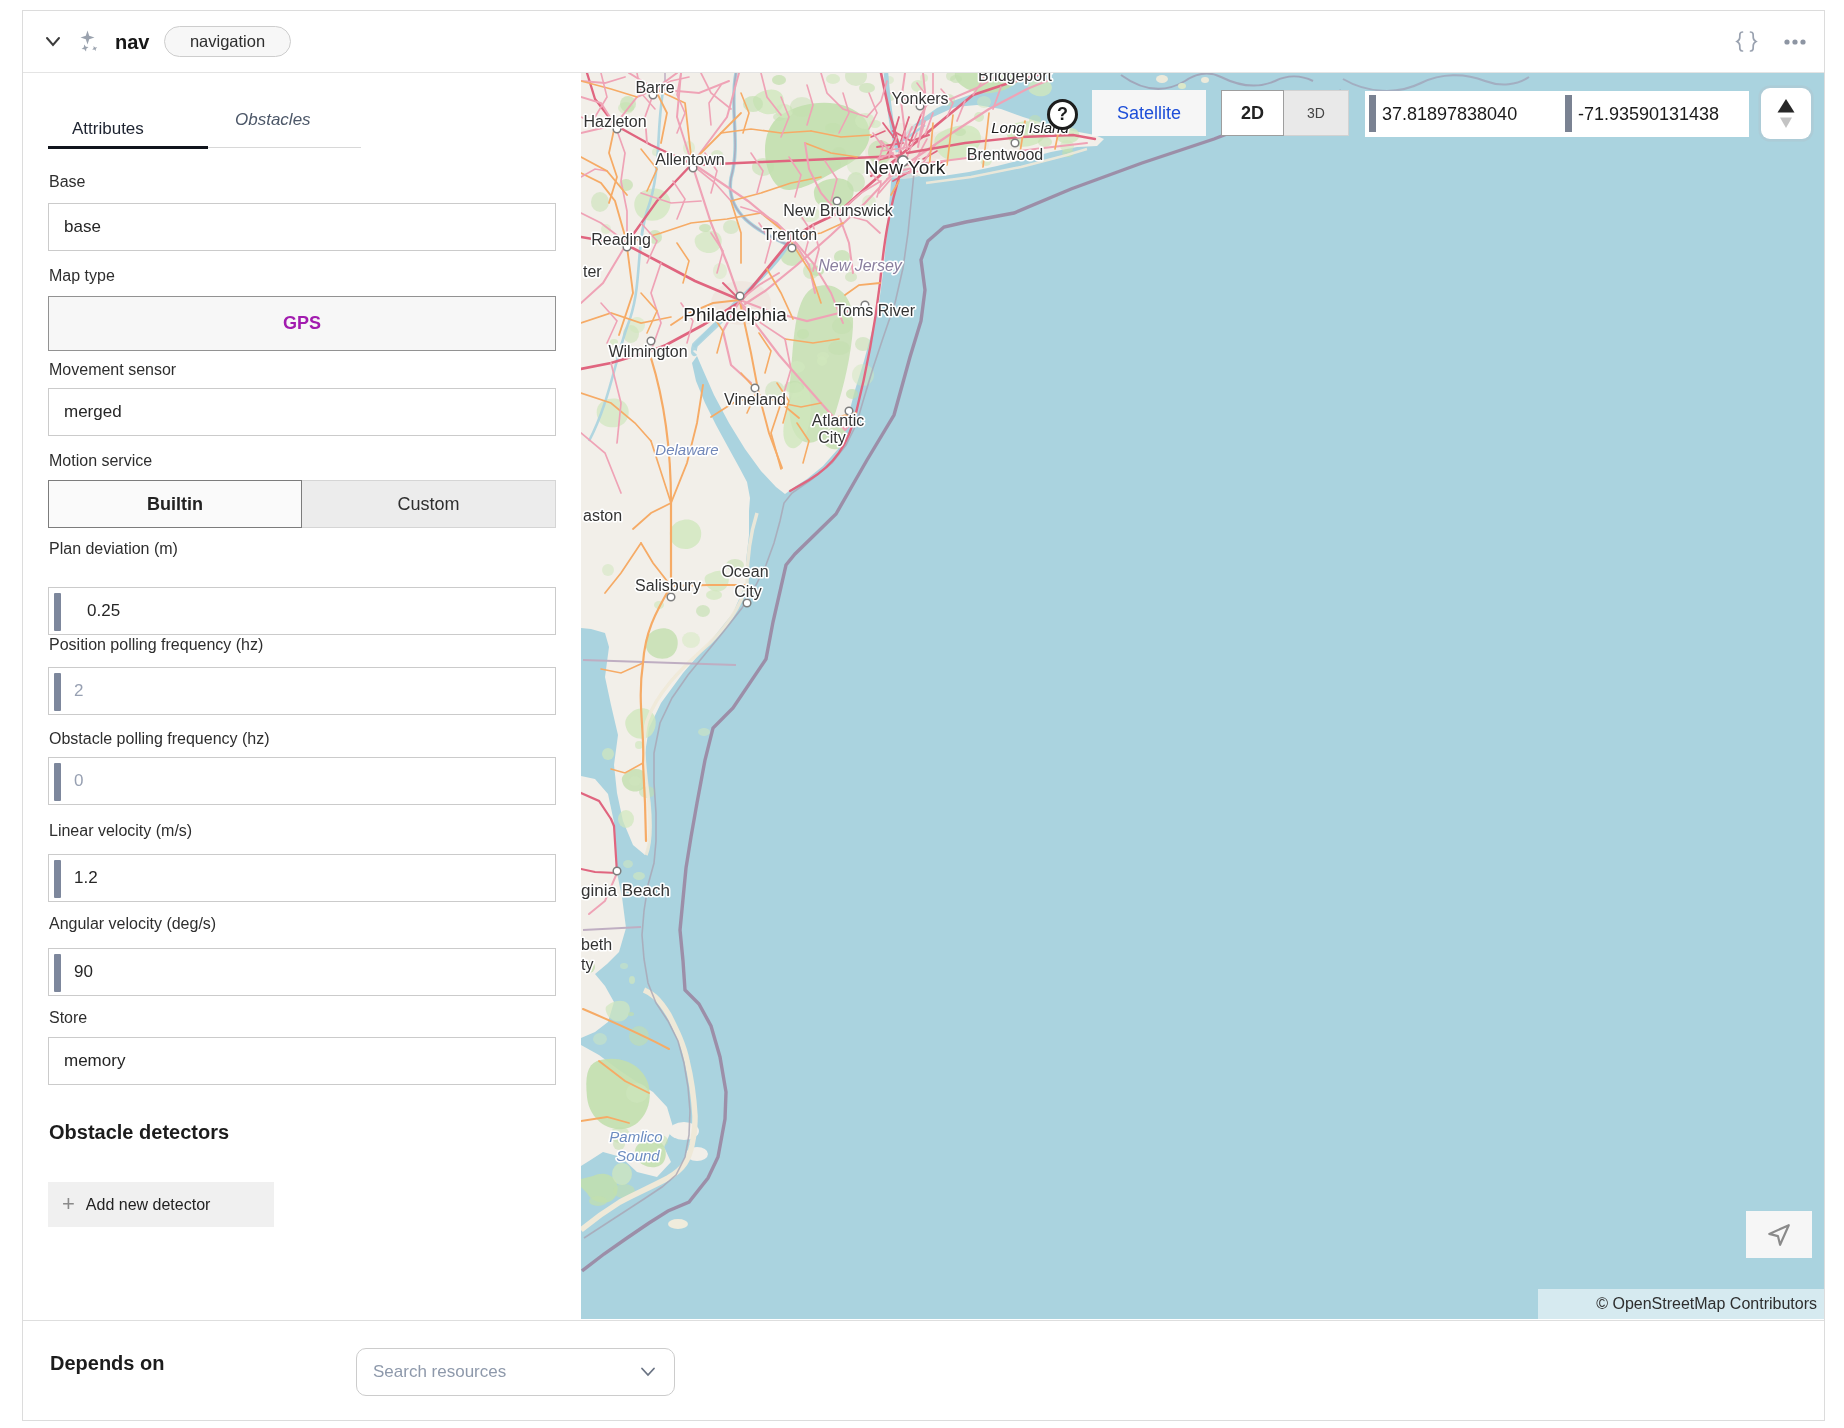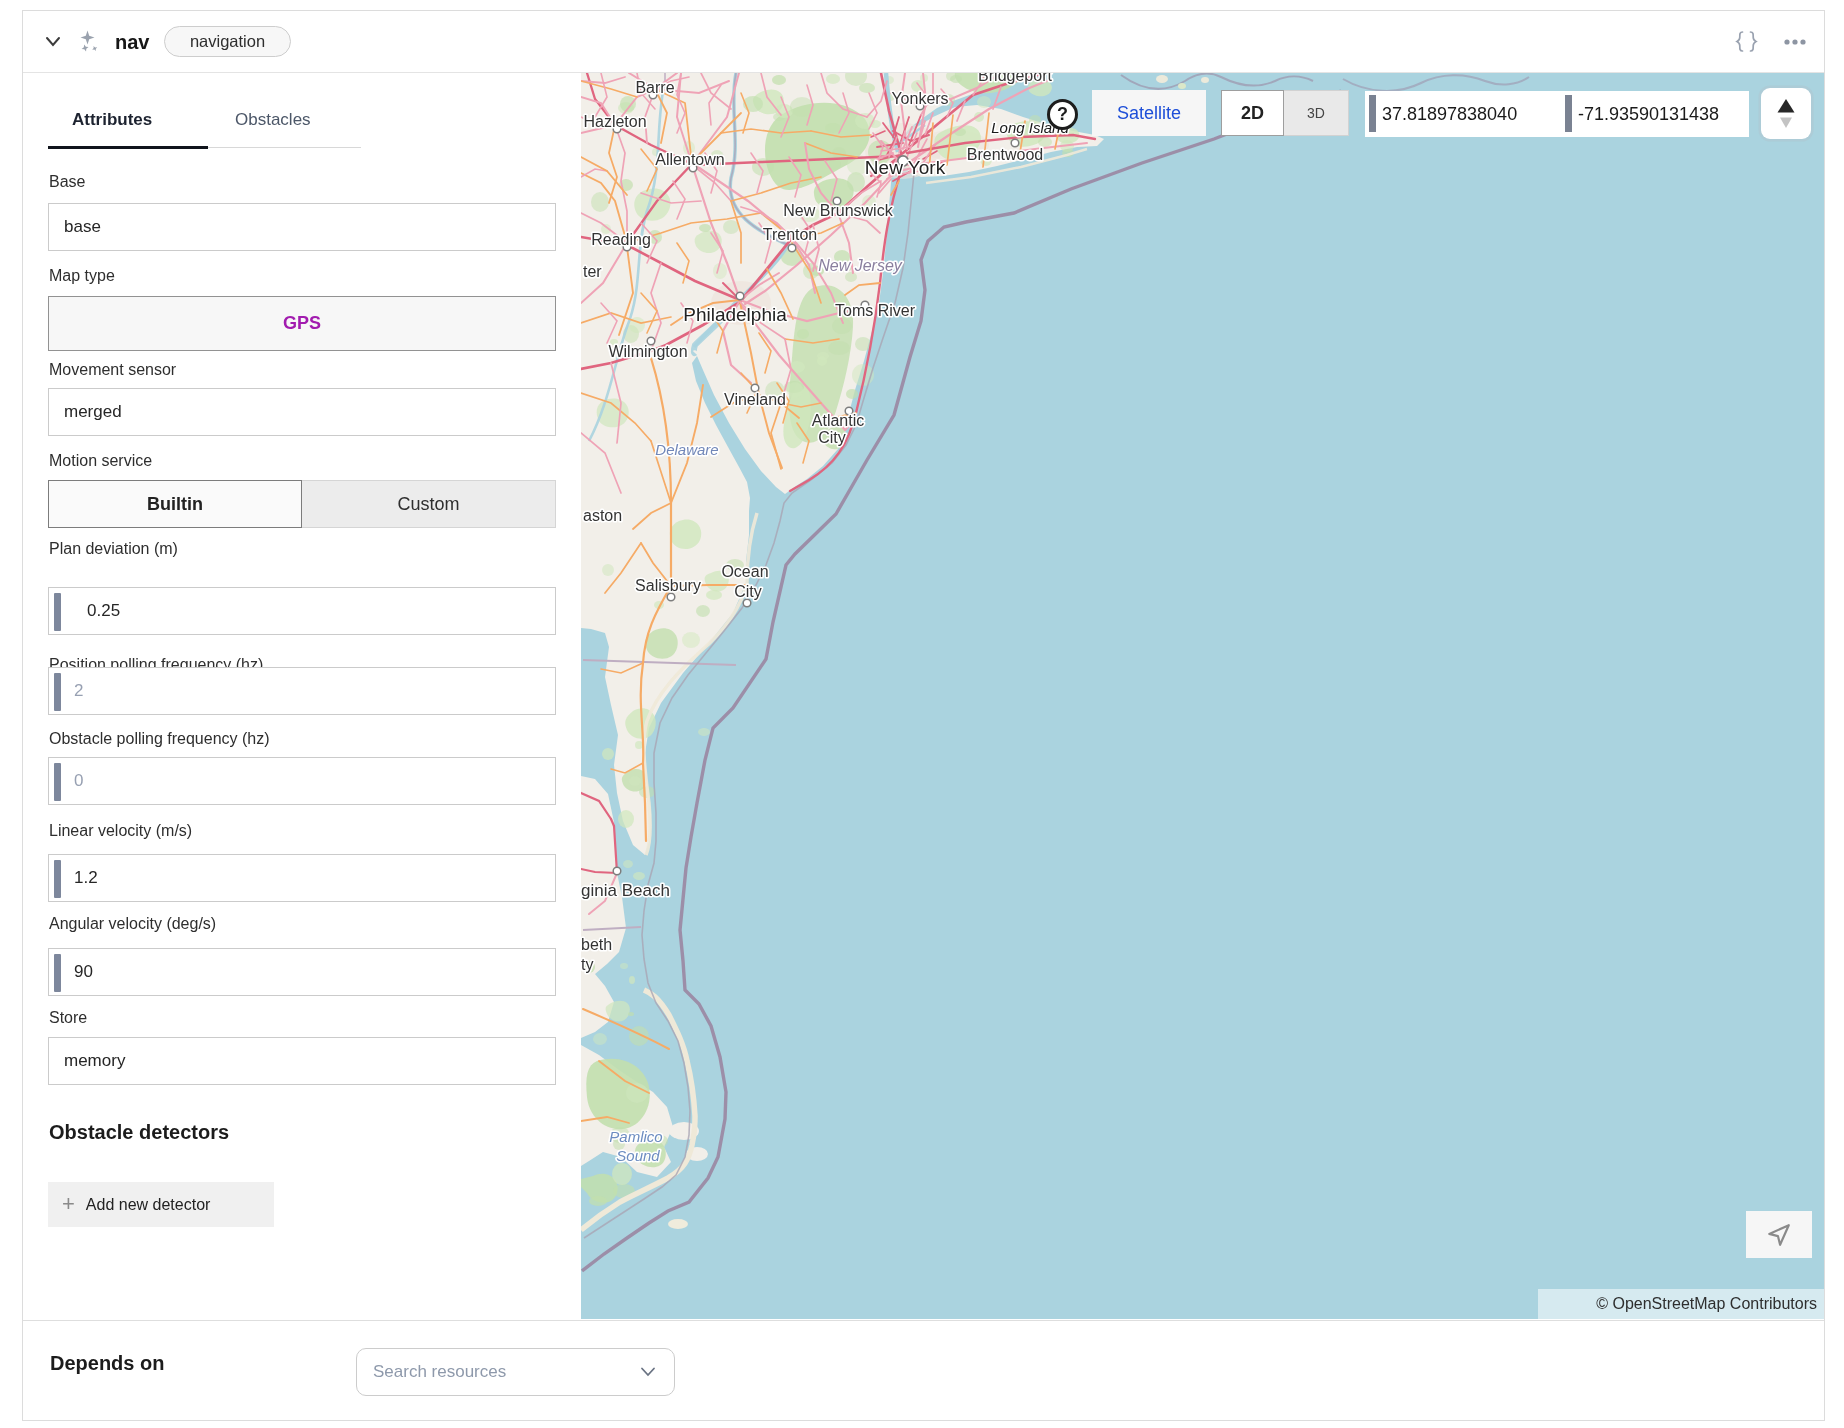"Attributes" div.abs { font-weight: bold -> normal; top: 110px -> 119px }
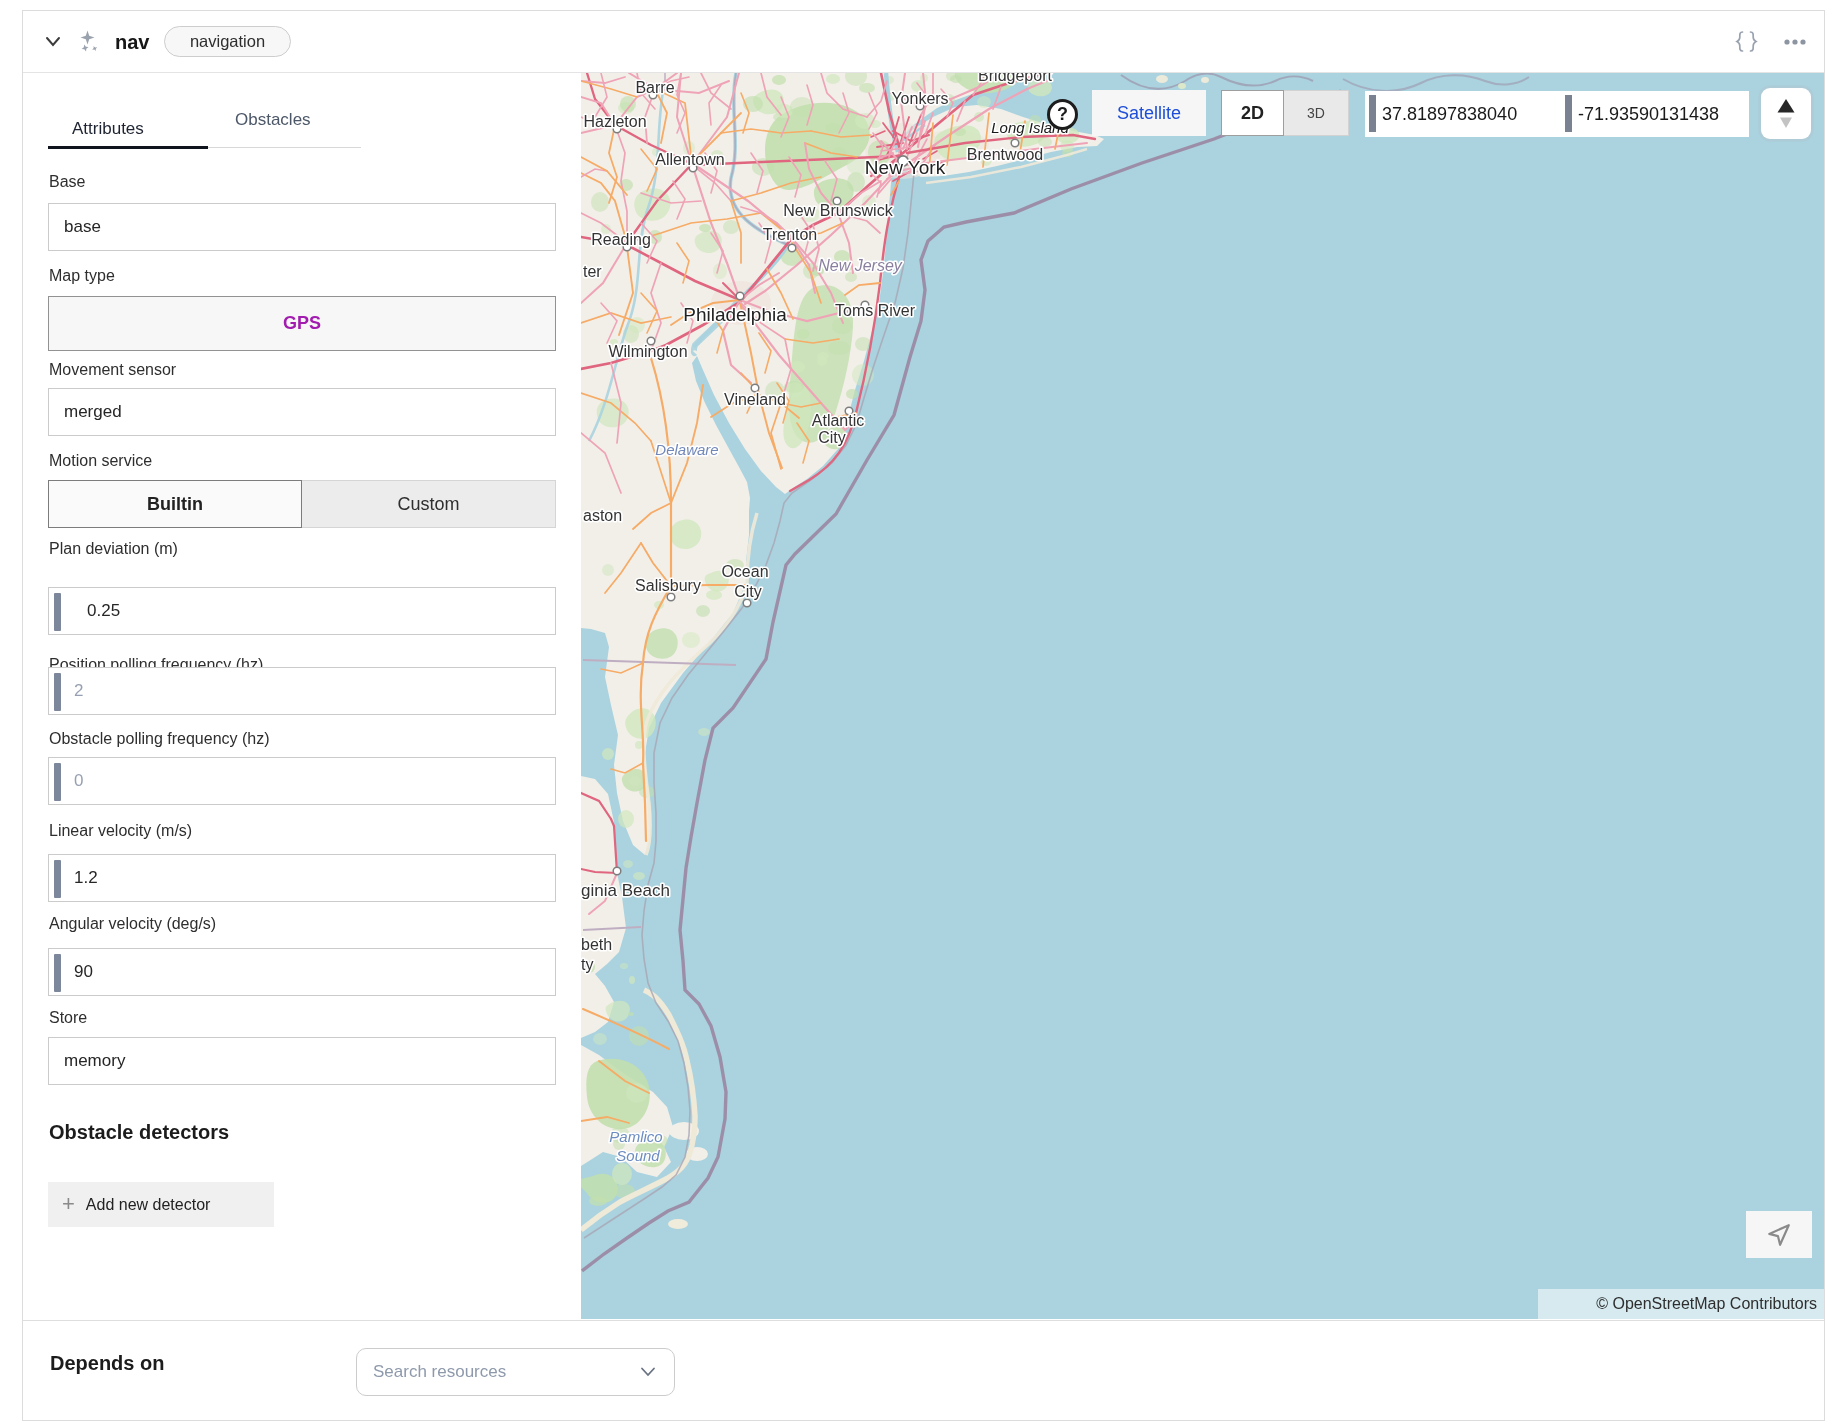"Obstacles" div.abs { font-style: none -> italic }
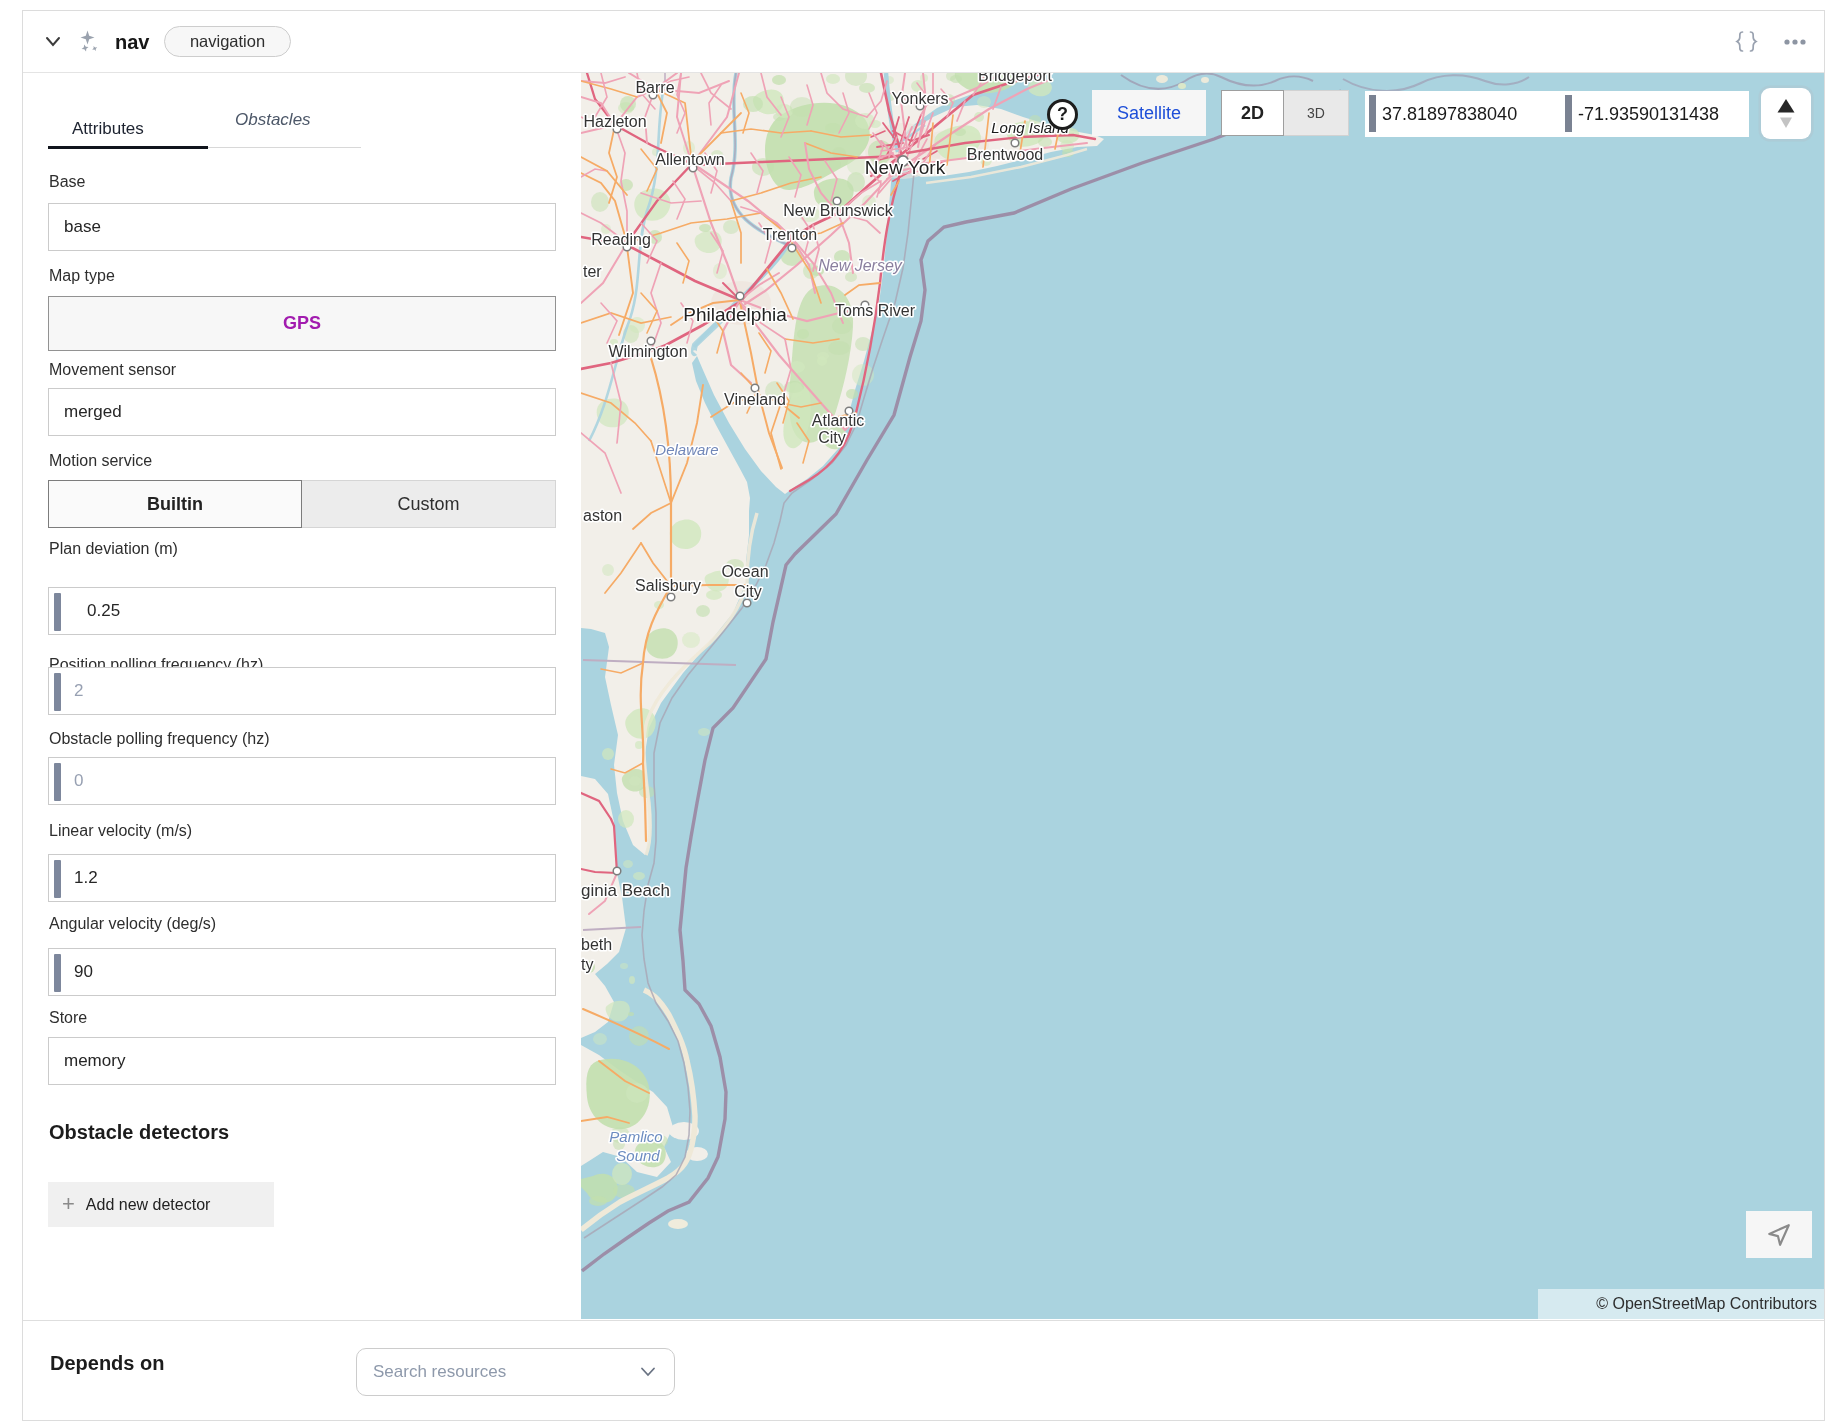"Position polling frequency (hz)" div.lbl { margin-top: 20px -> none }
